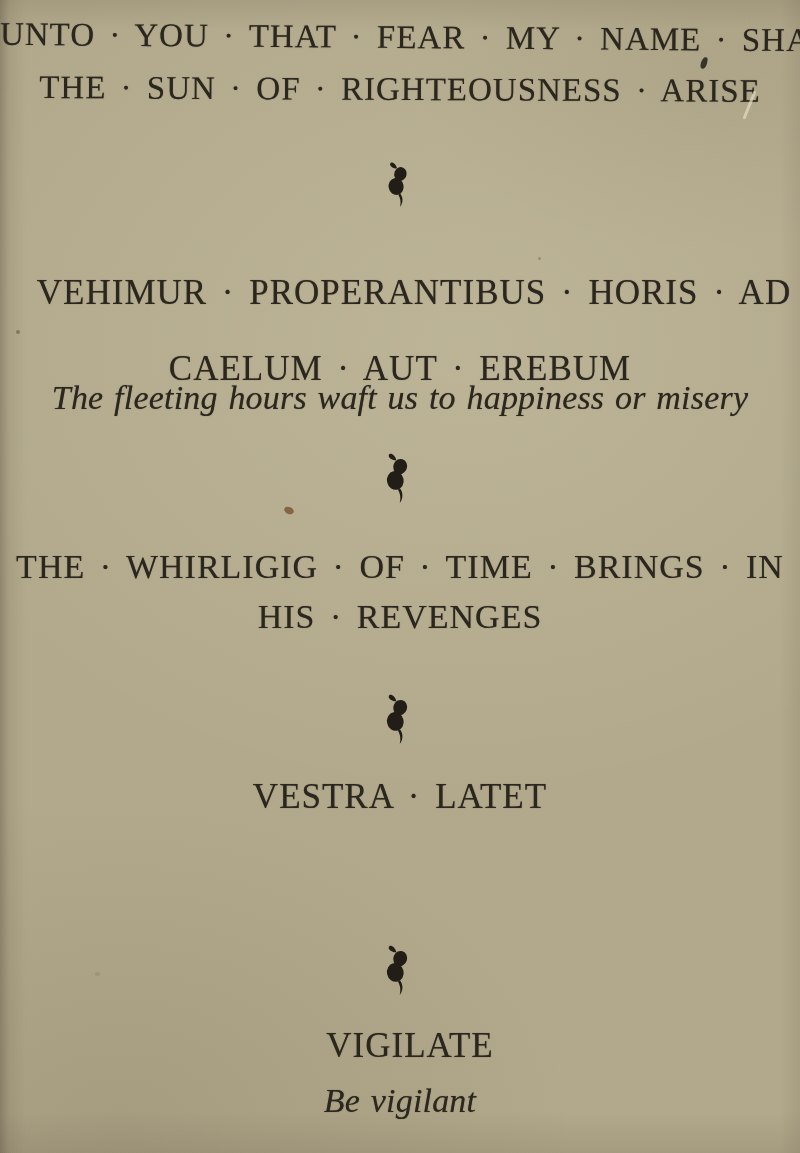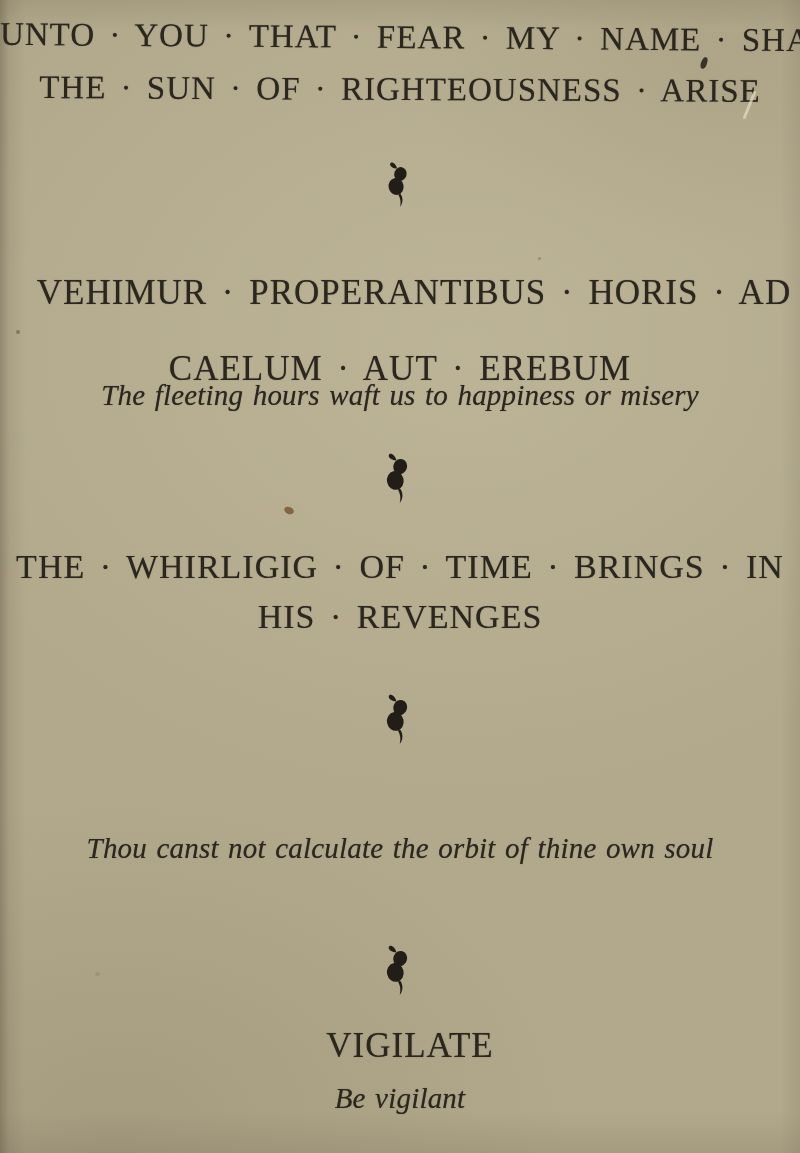"The fleeting hours waft us" .ital { font-size: 29px -> 34px }
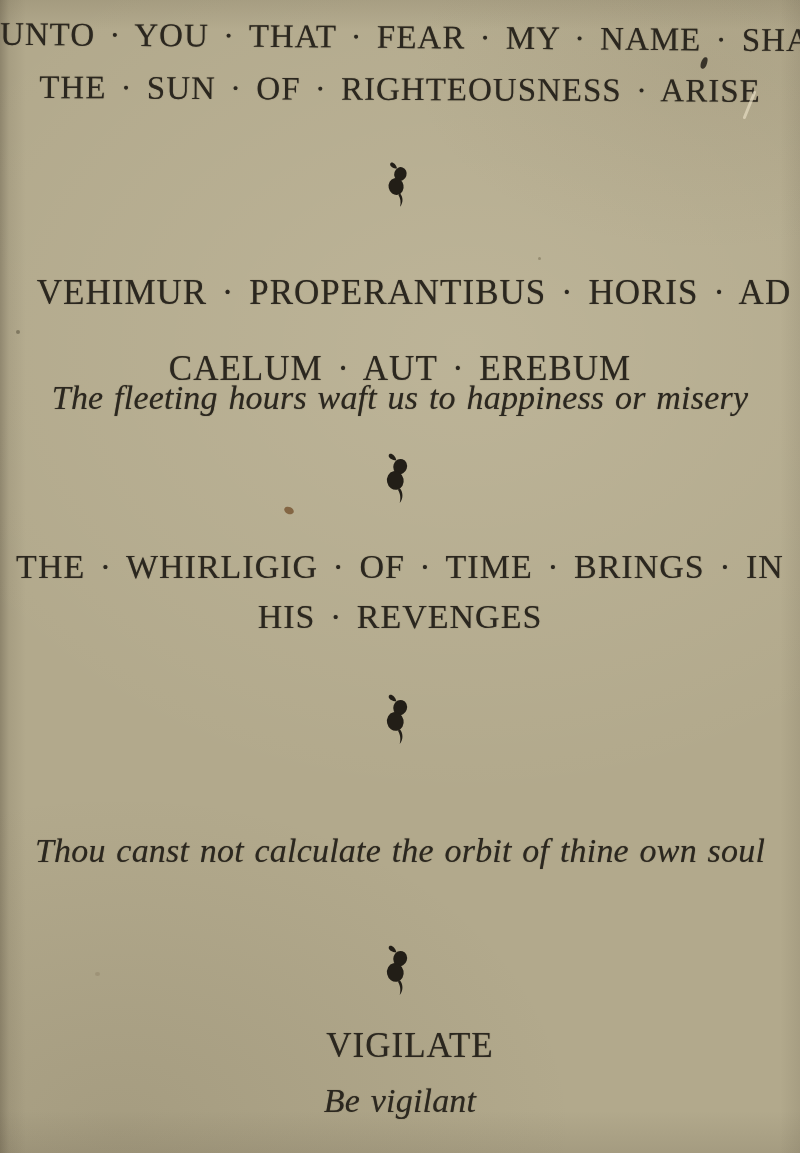"VESTRA · LATET" div.line { html: none -> <div>VESTRA · LATET</div> }
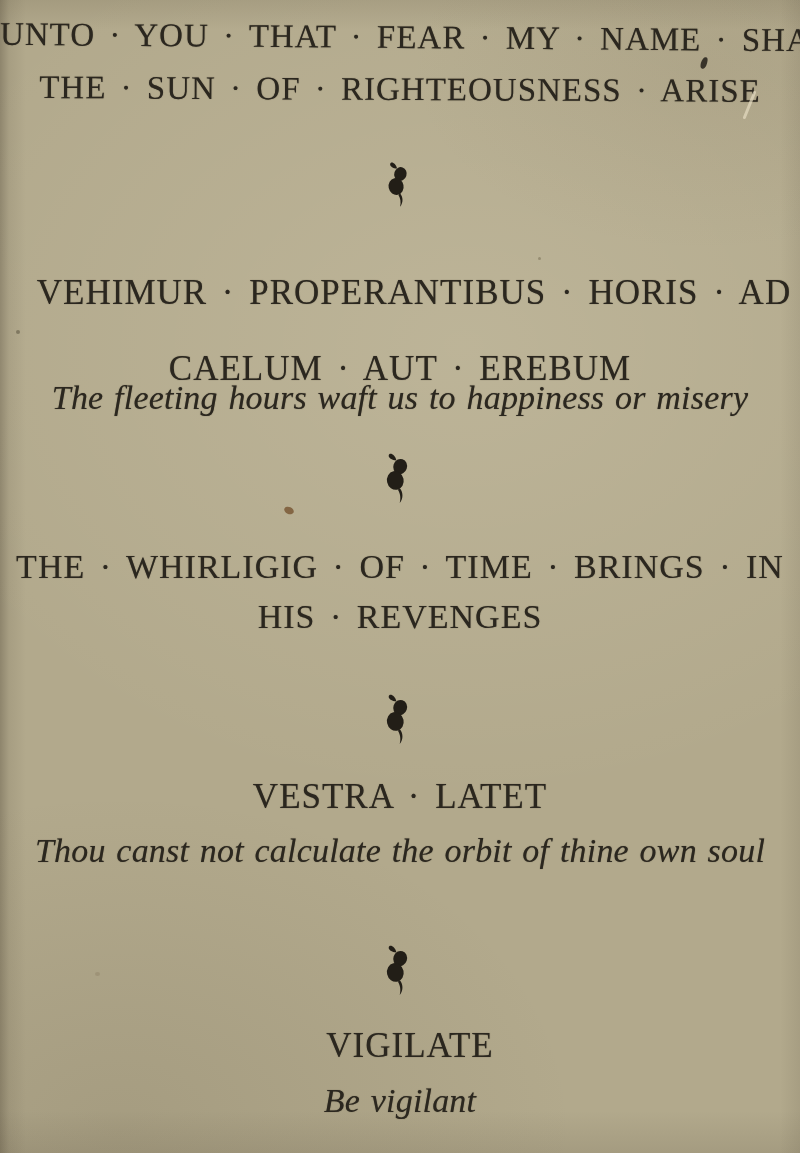"Thou canst not calculate the" div.line { html: <div>Thou canst not calculate the orbit of thine own soul</div> -> none }
